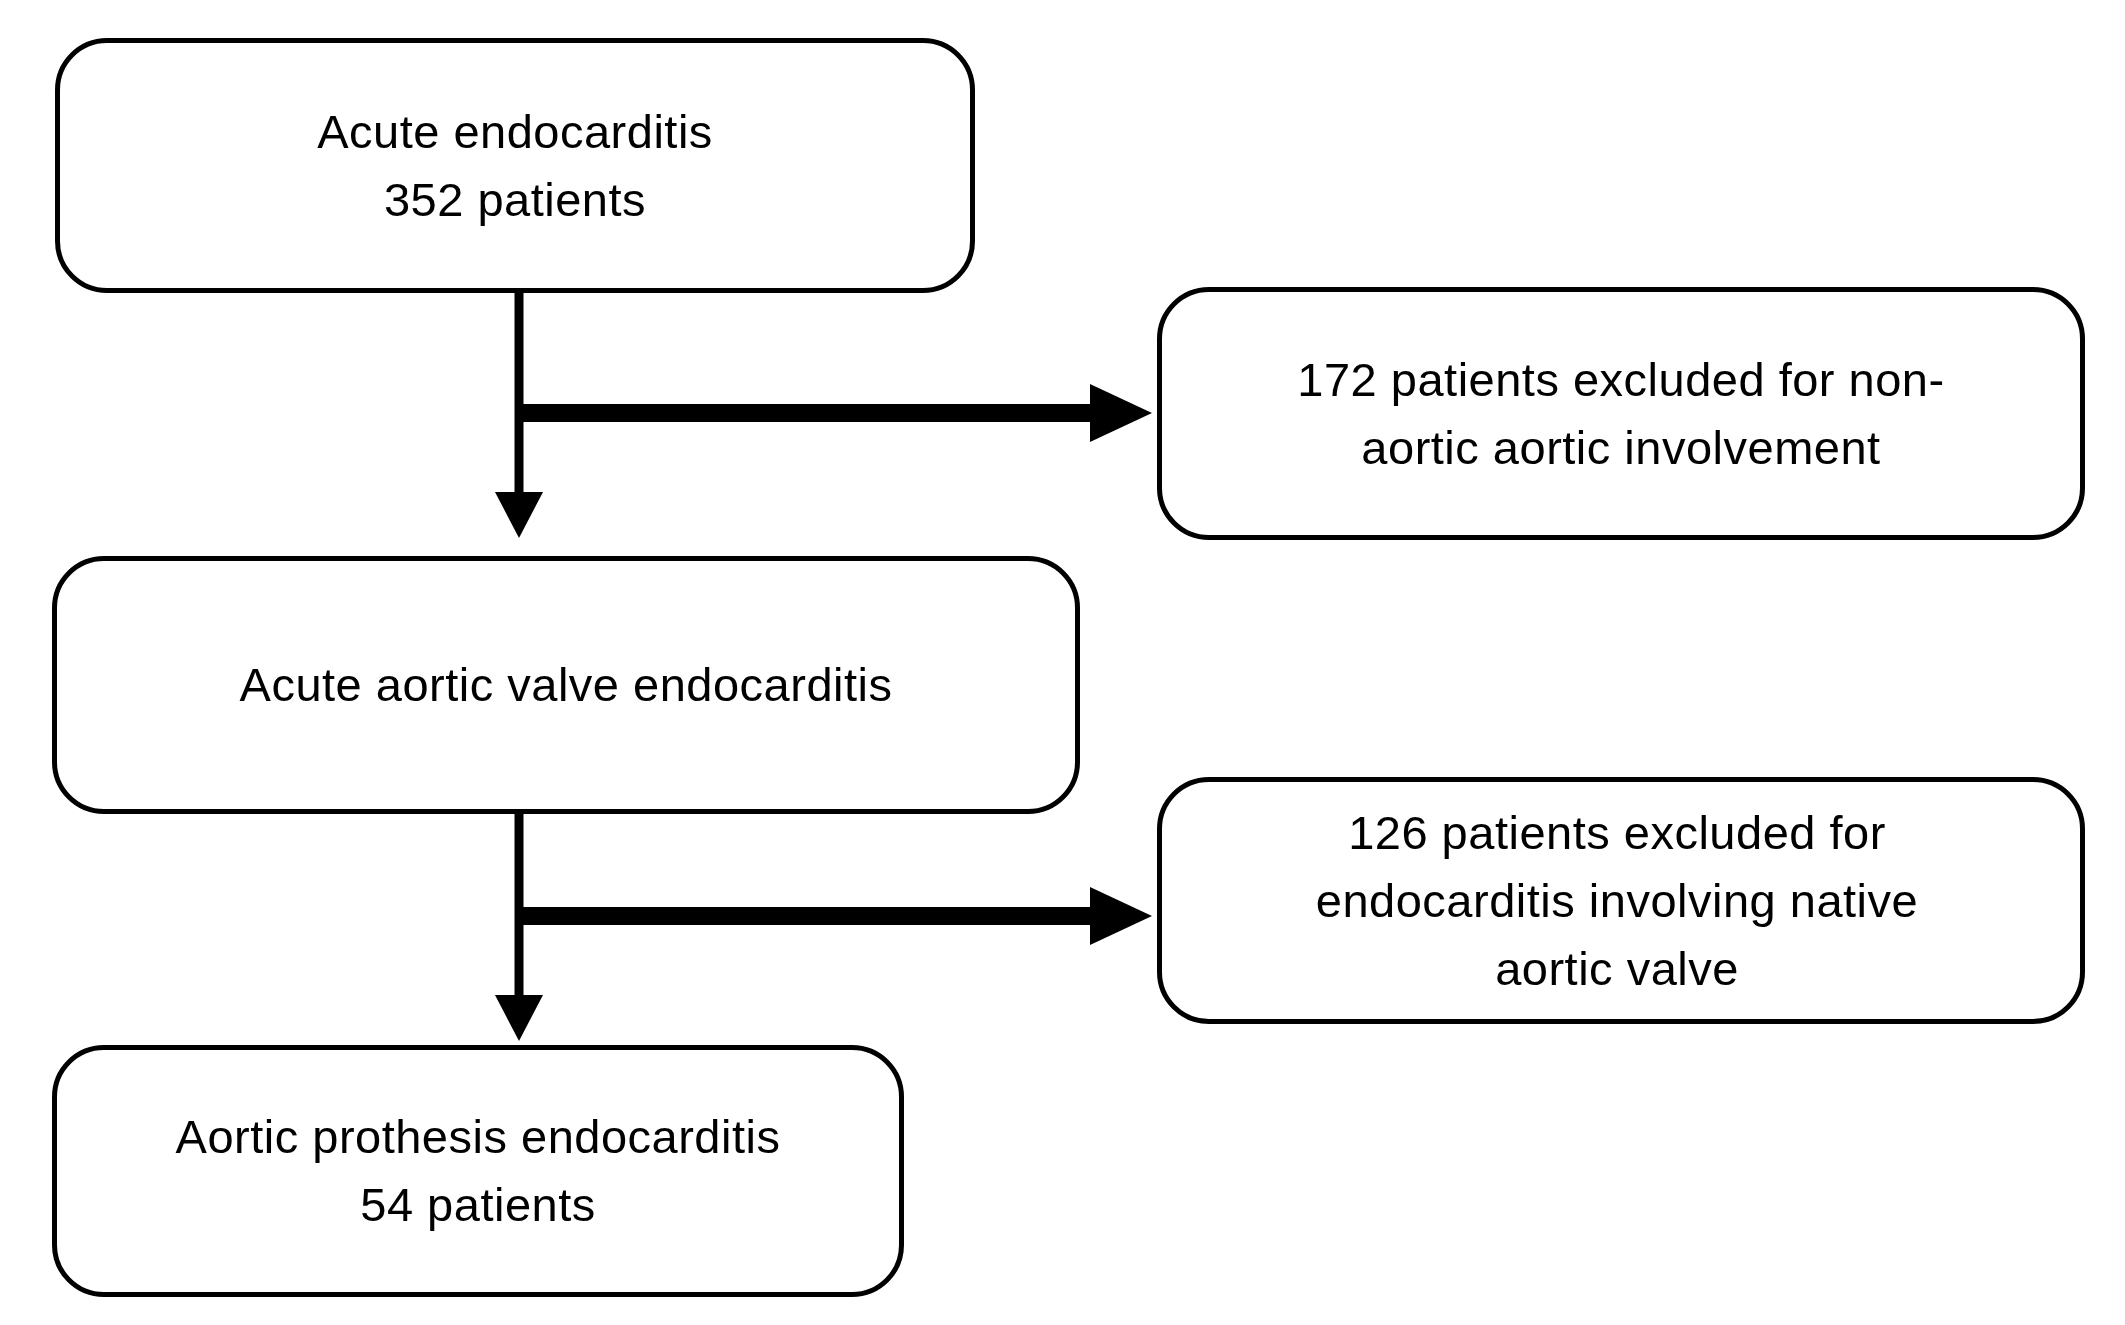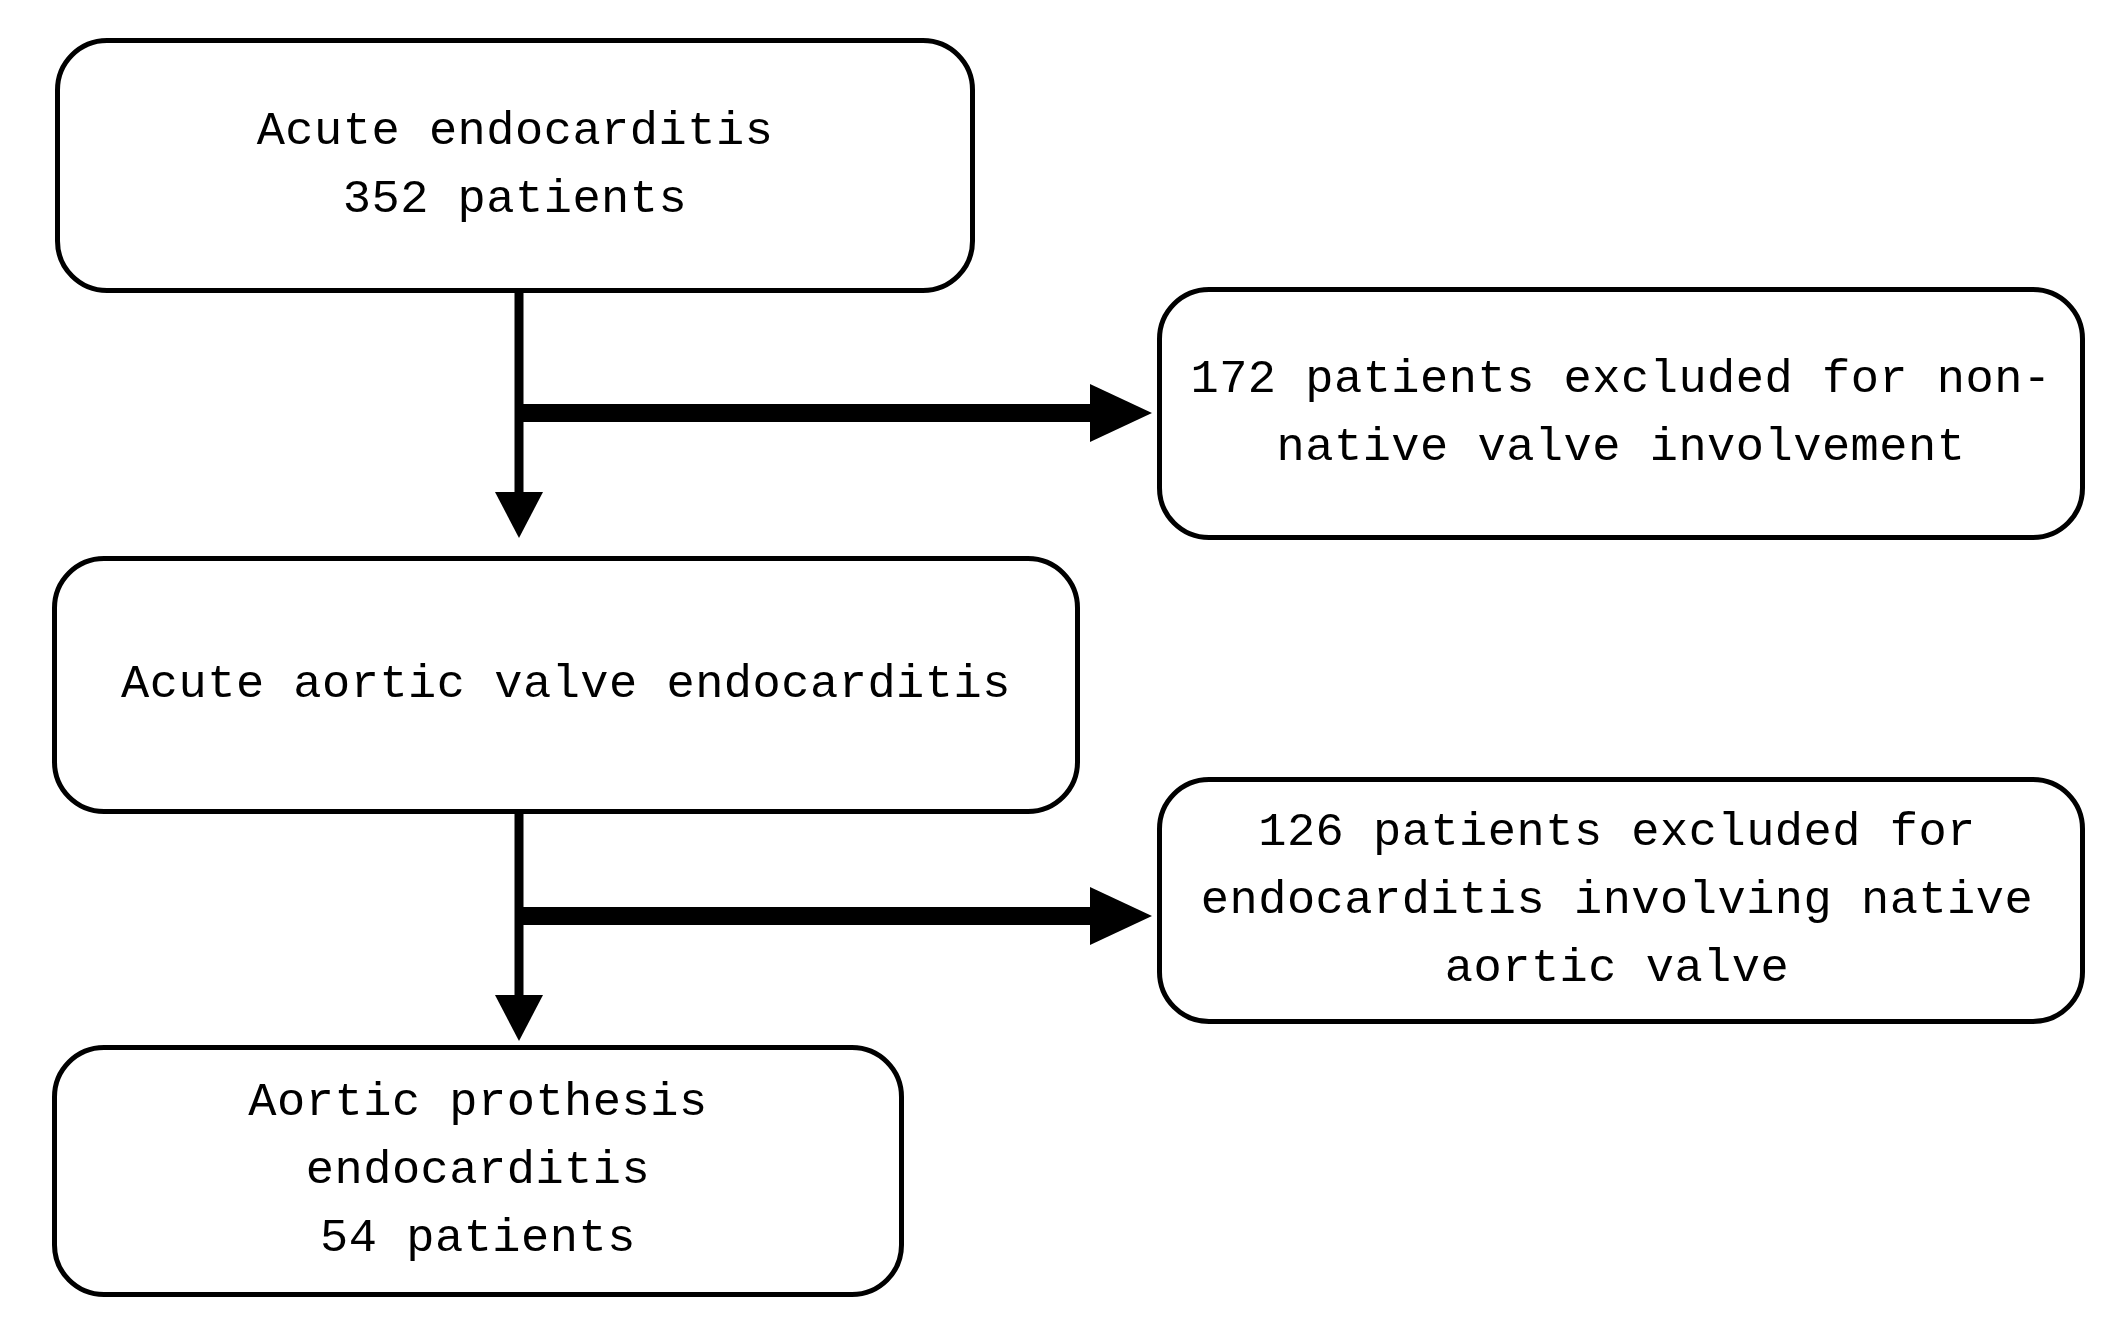"Acute endocarditis" .canvas { font-family: Liberation Mono, monospace -> Liberation Sans, sans-serif }
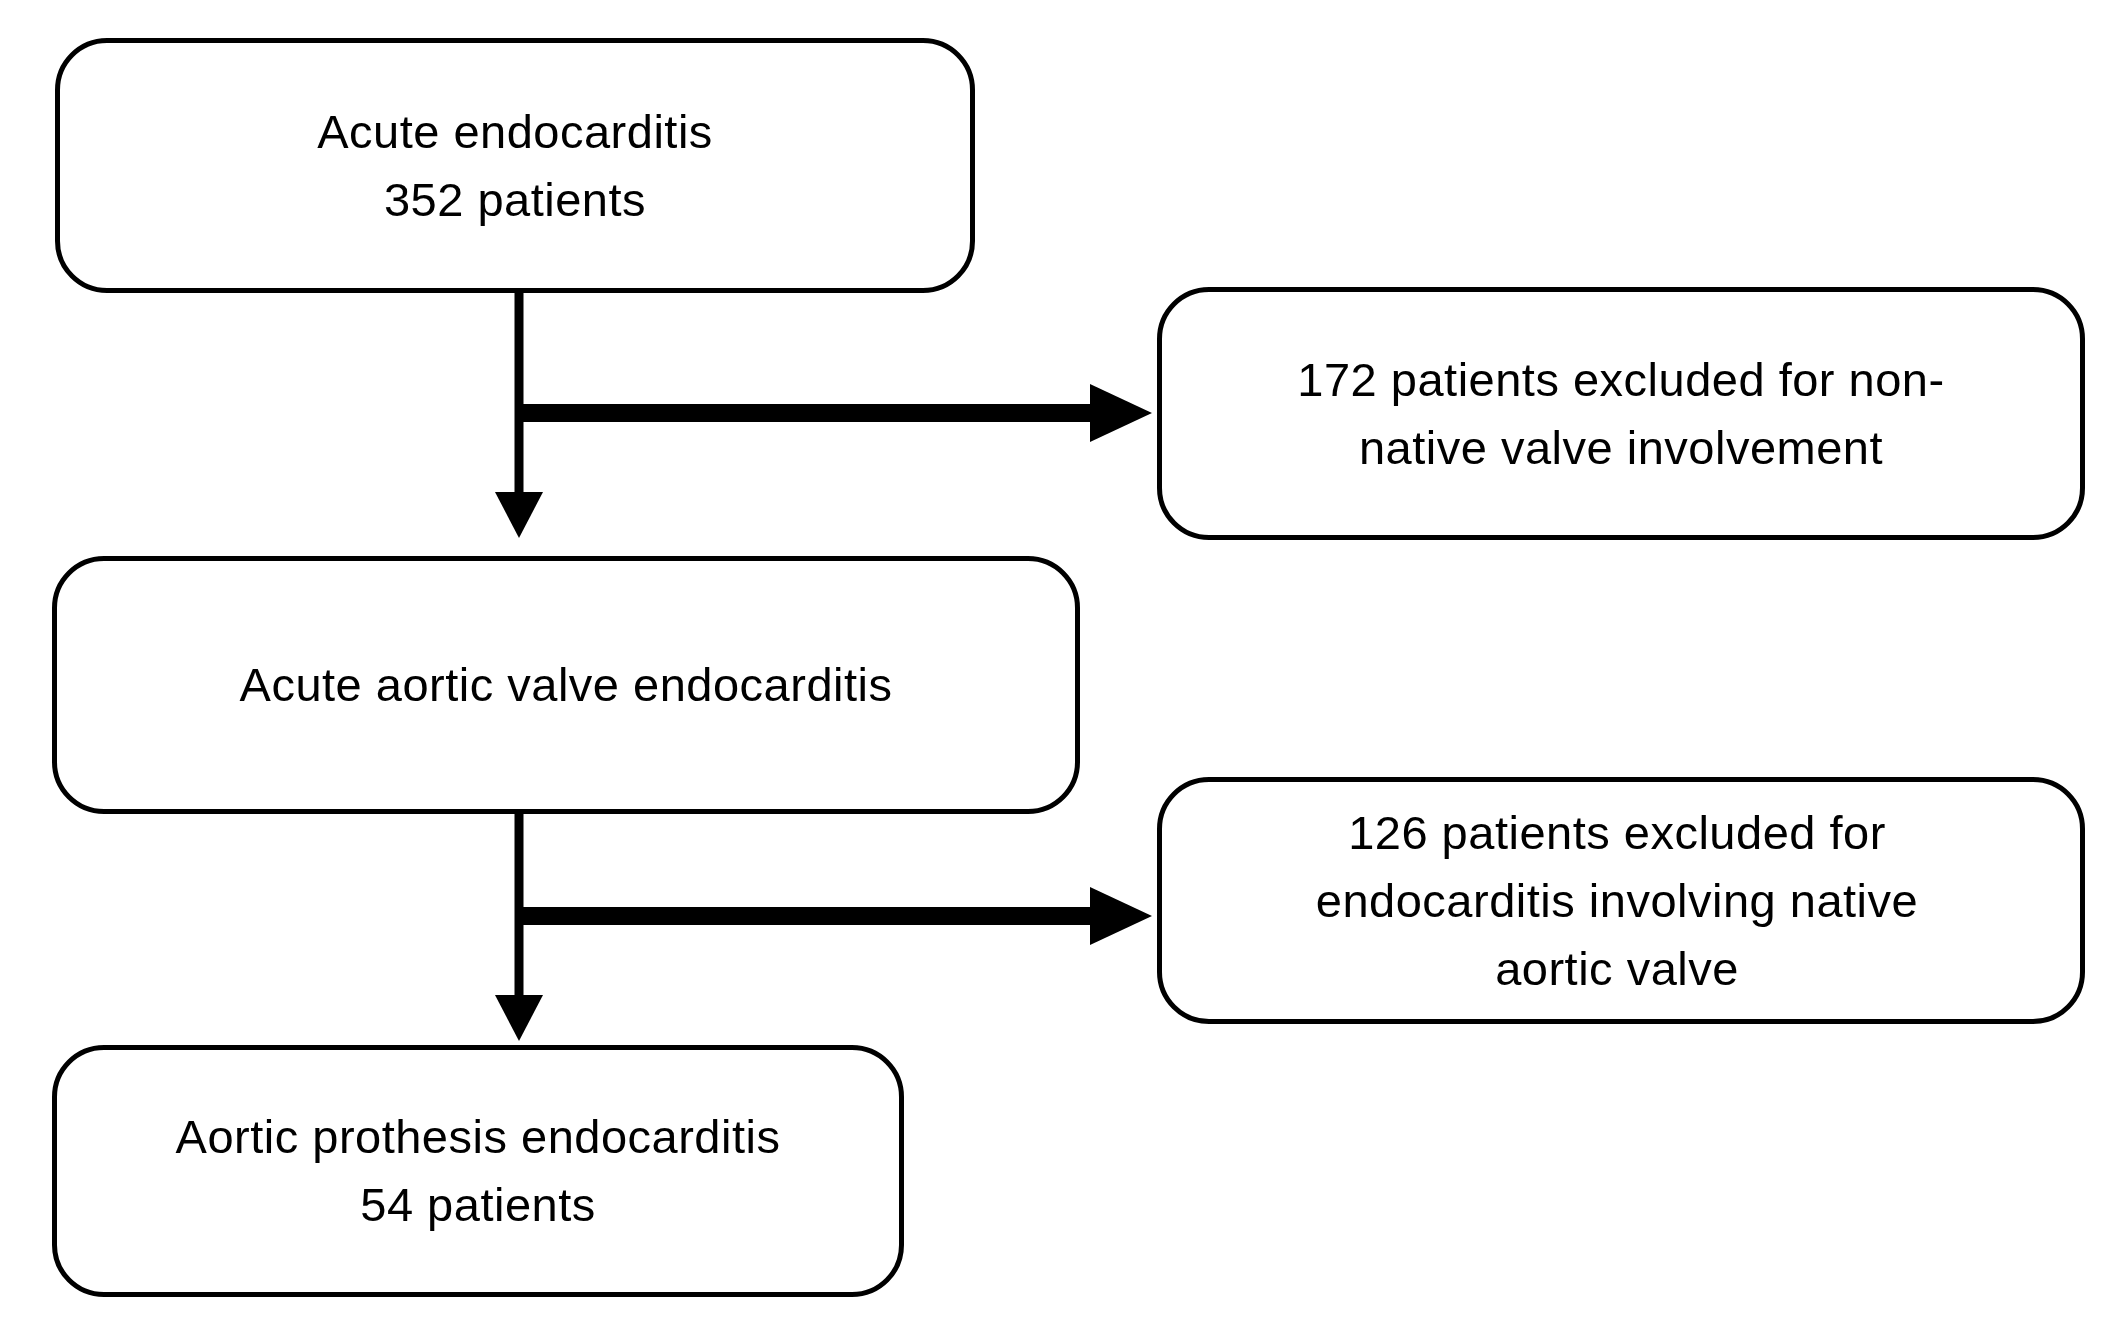"native valve involvement" div.line { text: native valve -> aortic aortic }
